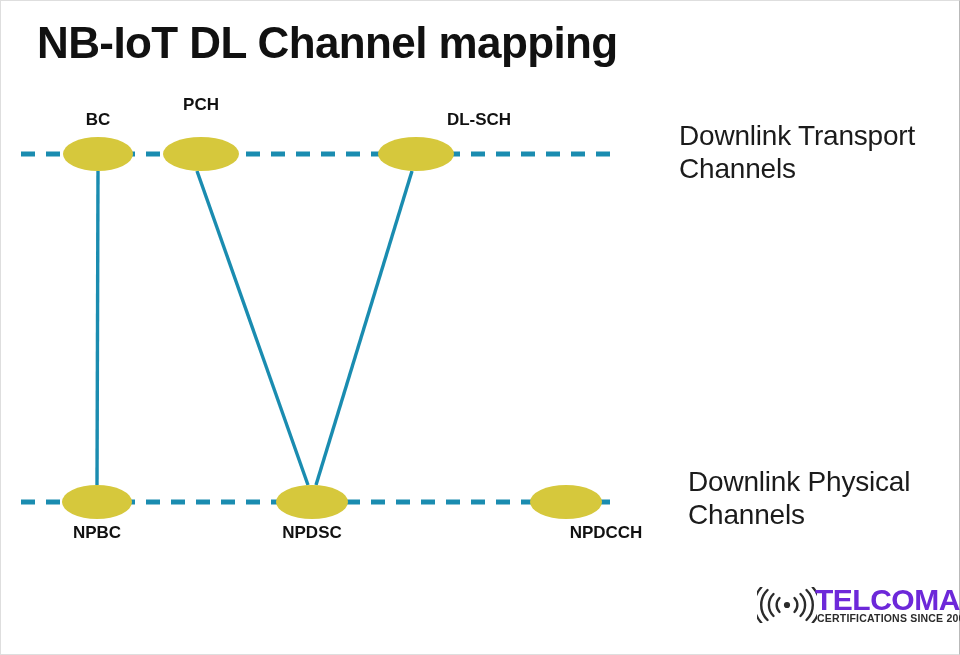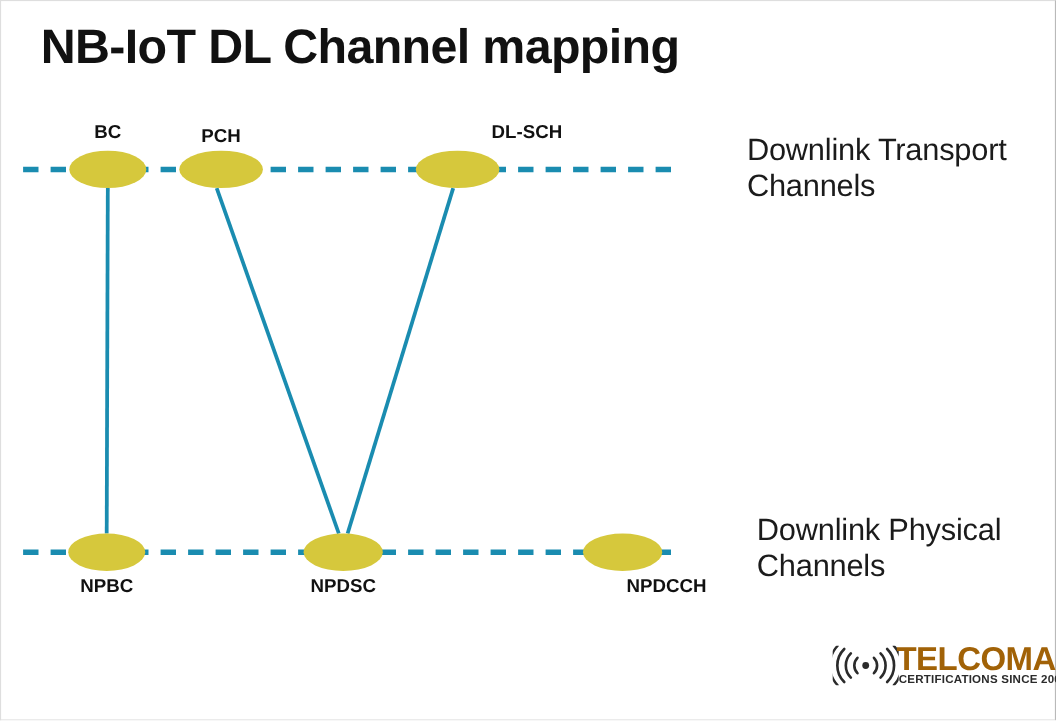"PCH" div.node-label { top: 113px -> 94px }
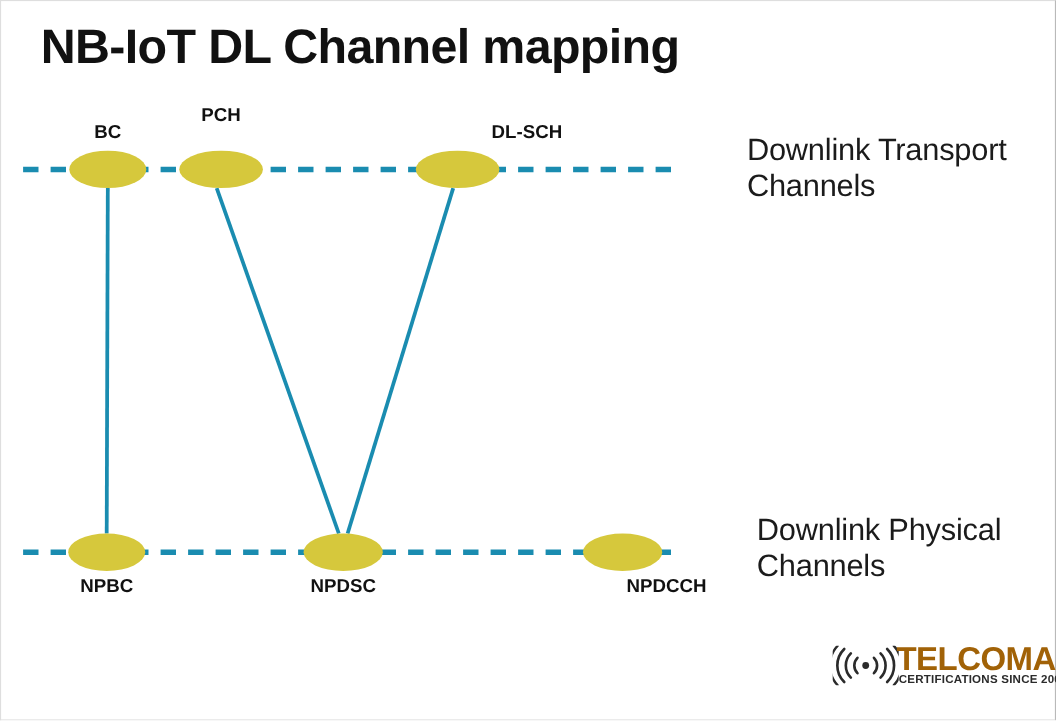"TELCOMA" #logo-wordmark { color: #a16207 -> #6d28d9 }
